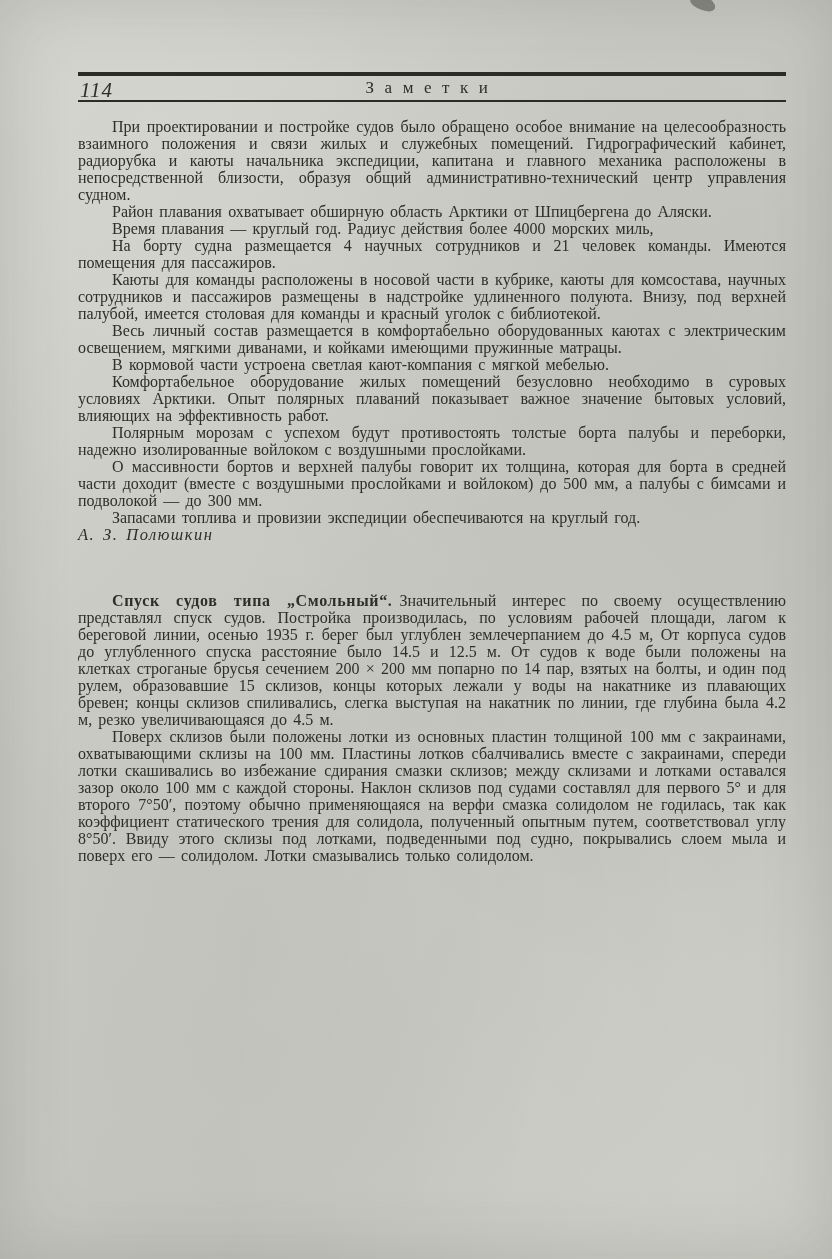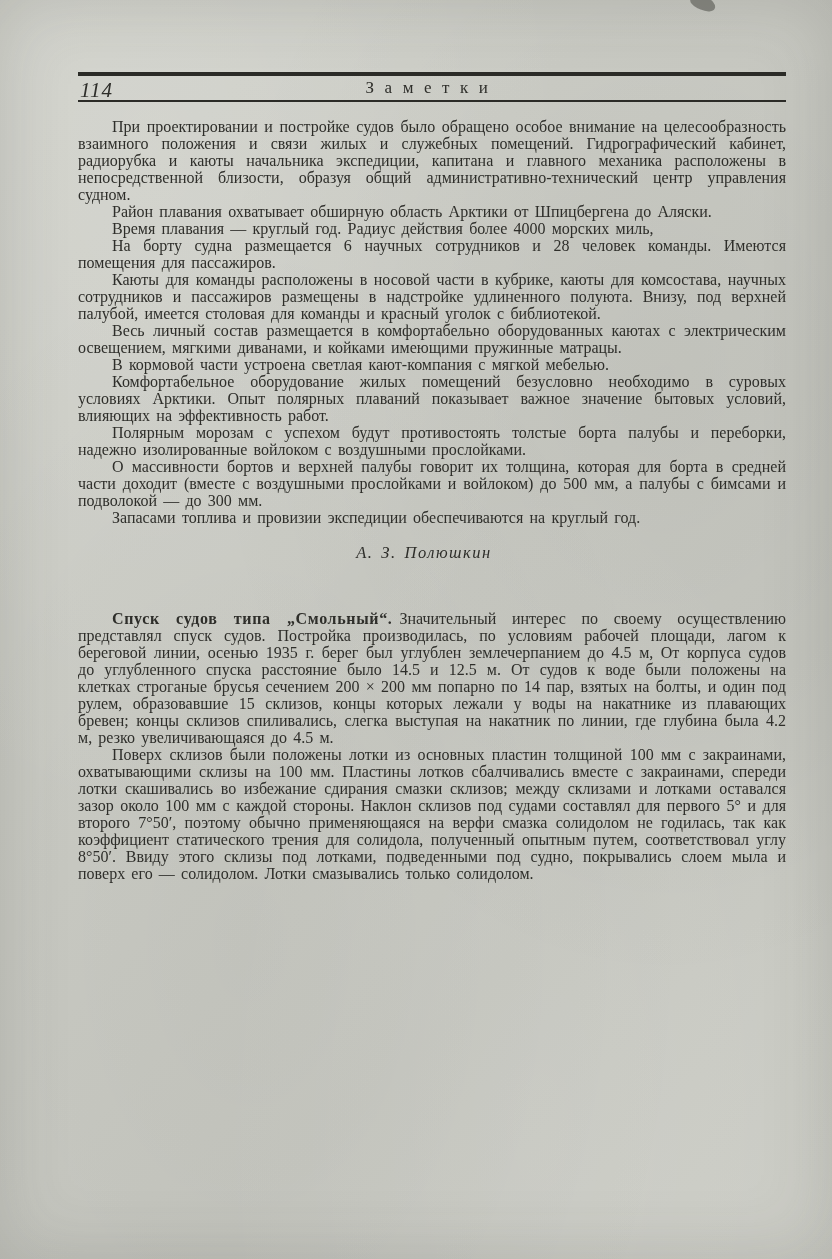"На борту судна размещается 6" p { text: 6 научных сотрудников и 28 -> 4 научных сотрудников и 21 }
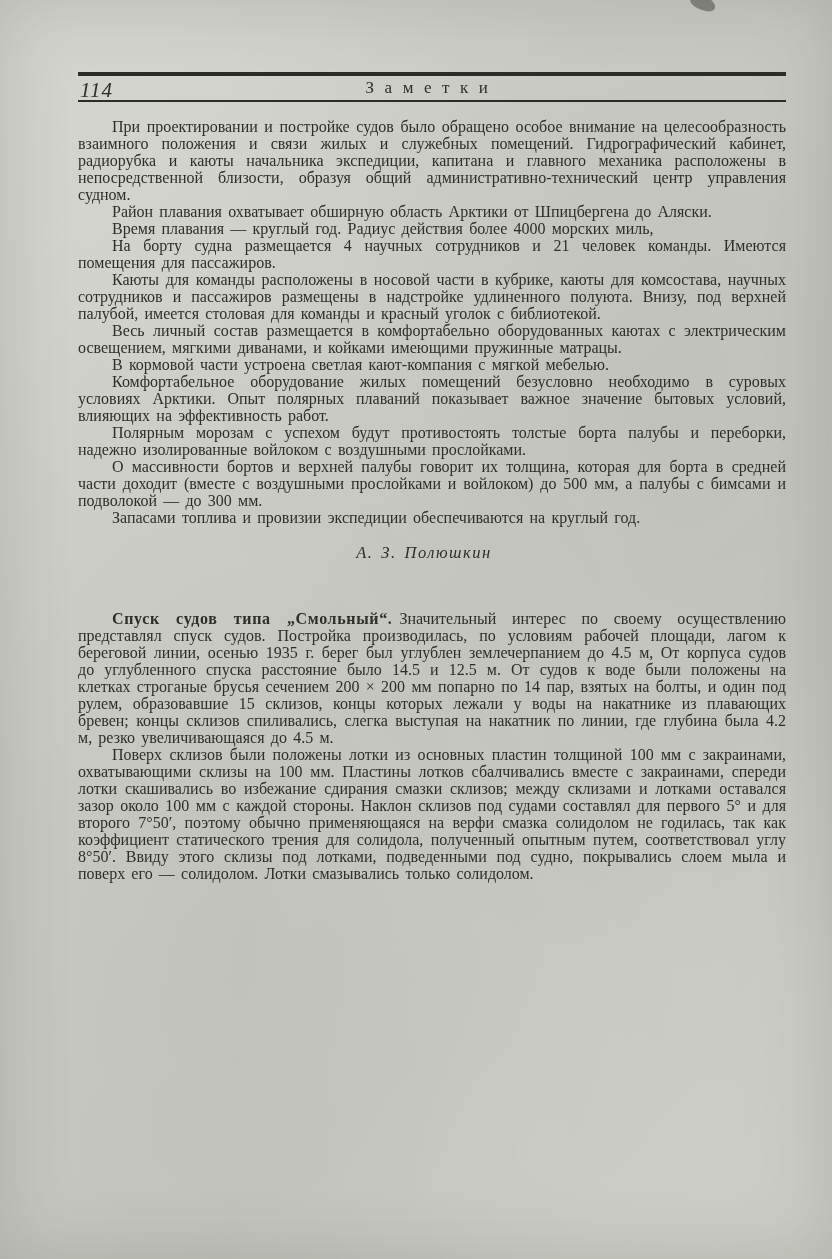"А. З. Полюшкин" .signature { margin-top: 18px -> 0; text-align: center -> left }
